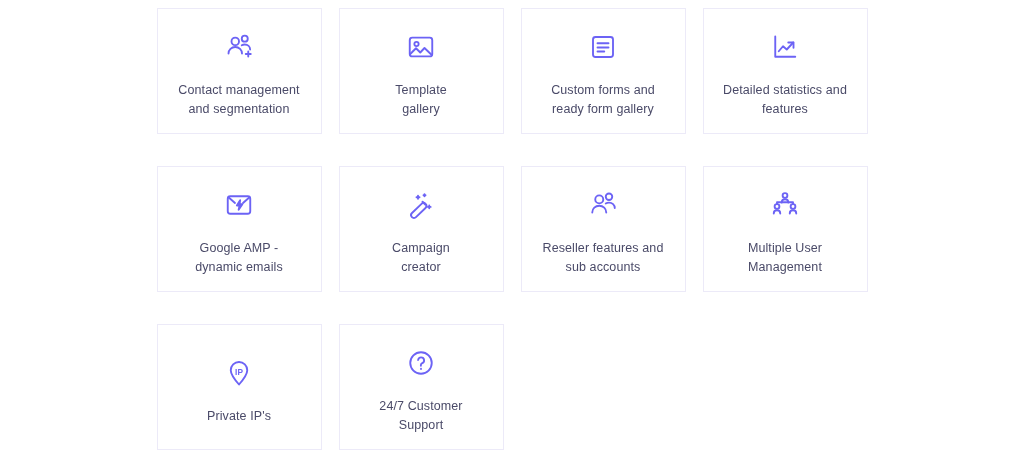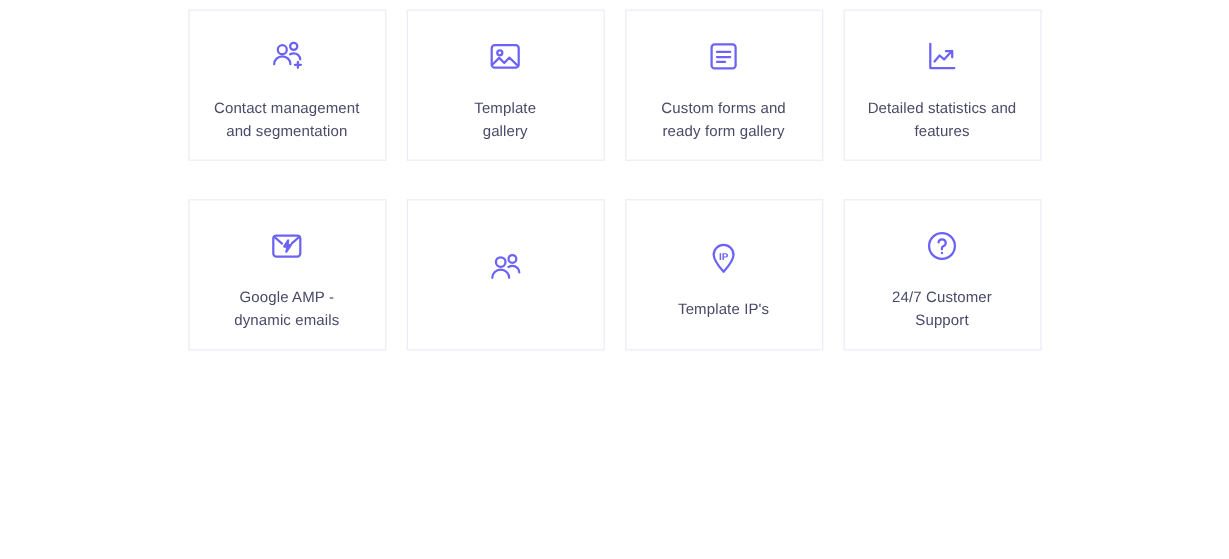"Campaign" div.feature-card { html: none -> <div> <span> <svg> <rect></rect> <path></path> <path></path> <path></path> <path></path> </svg> </span> <div>Campaign creator</div> </div> }
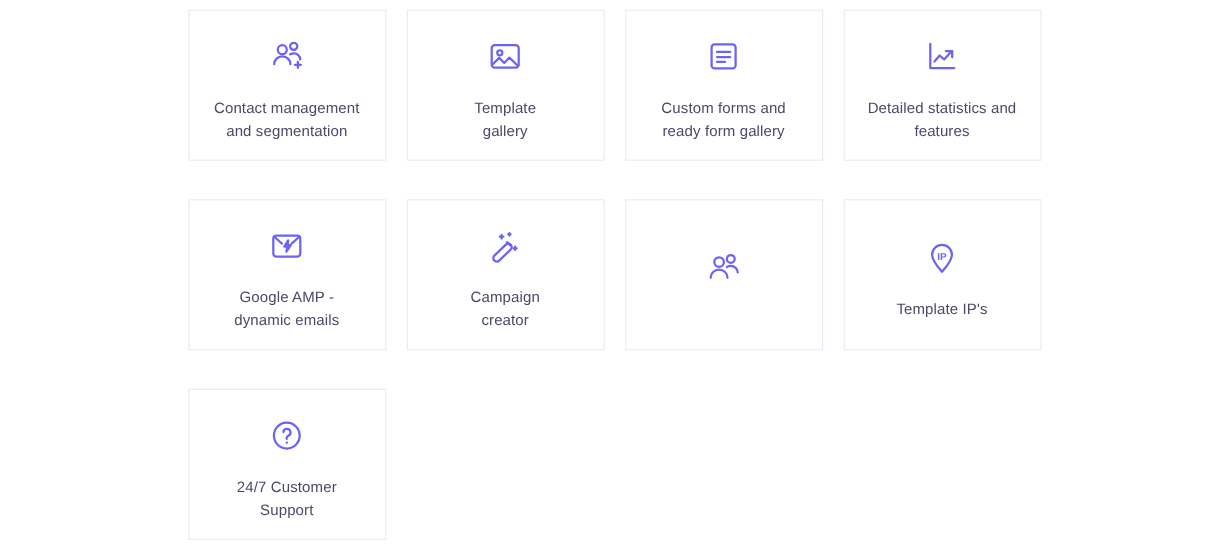"Reseller features and" div.feature-label { html: none -> <div>Reseller features and sub accounts</div> }
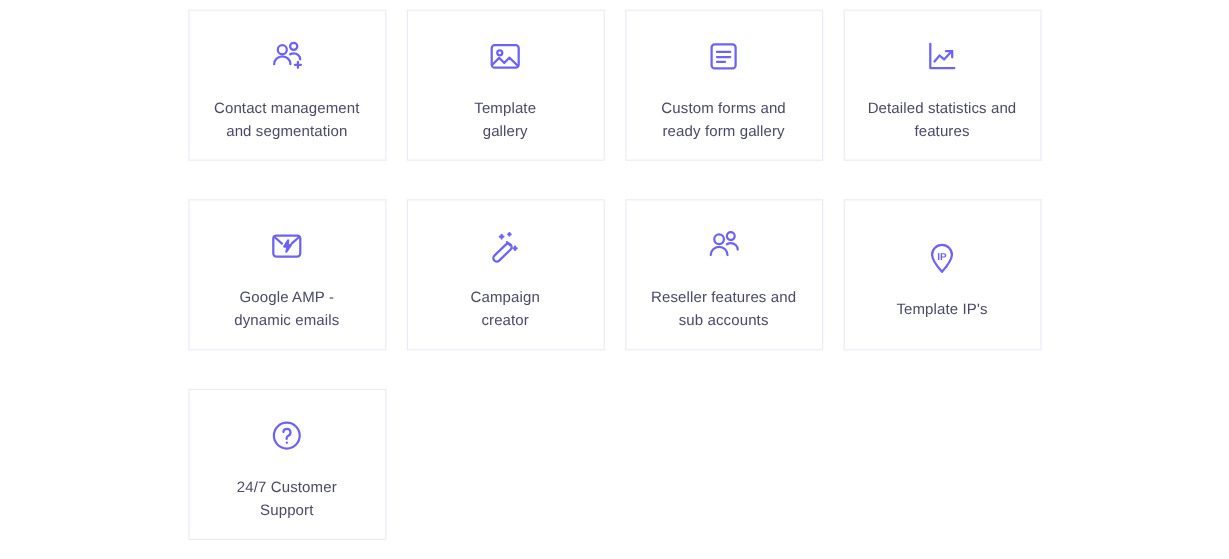"Multiple User" div.feature-card { html: none -> <div> <span> <svg> <circle></circle> <path></path> <circle></circle> <path></path> <circle></circle> <path></path> <path></path> </svg> </span> <div>Multiple User Management</div> </div> }
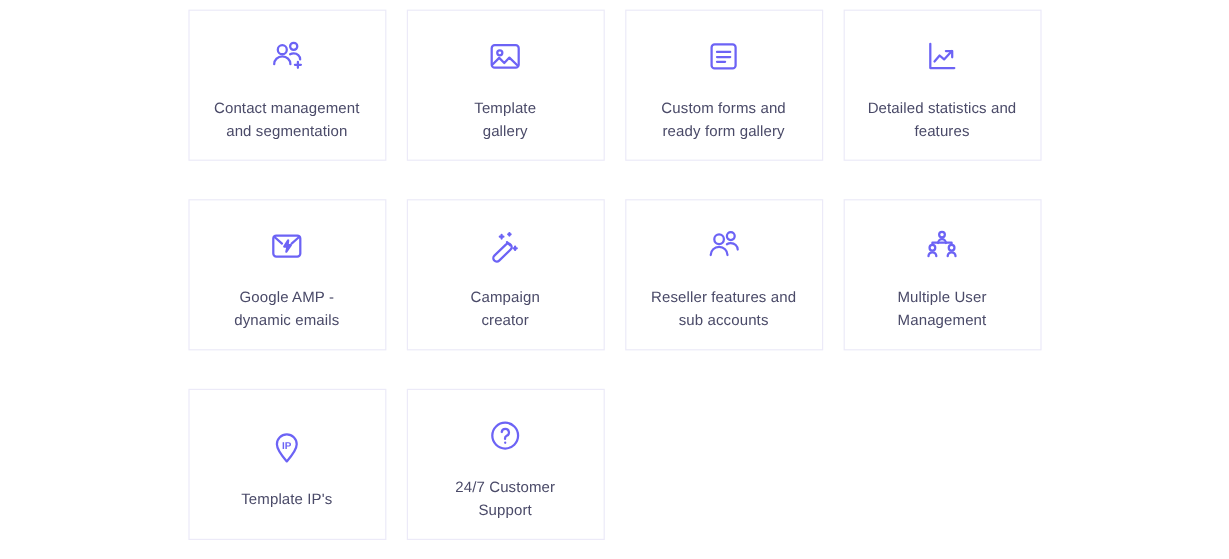"Template IP's" div.feature-label { text: Template -> Private }
